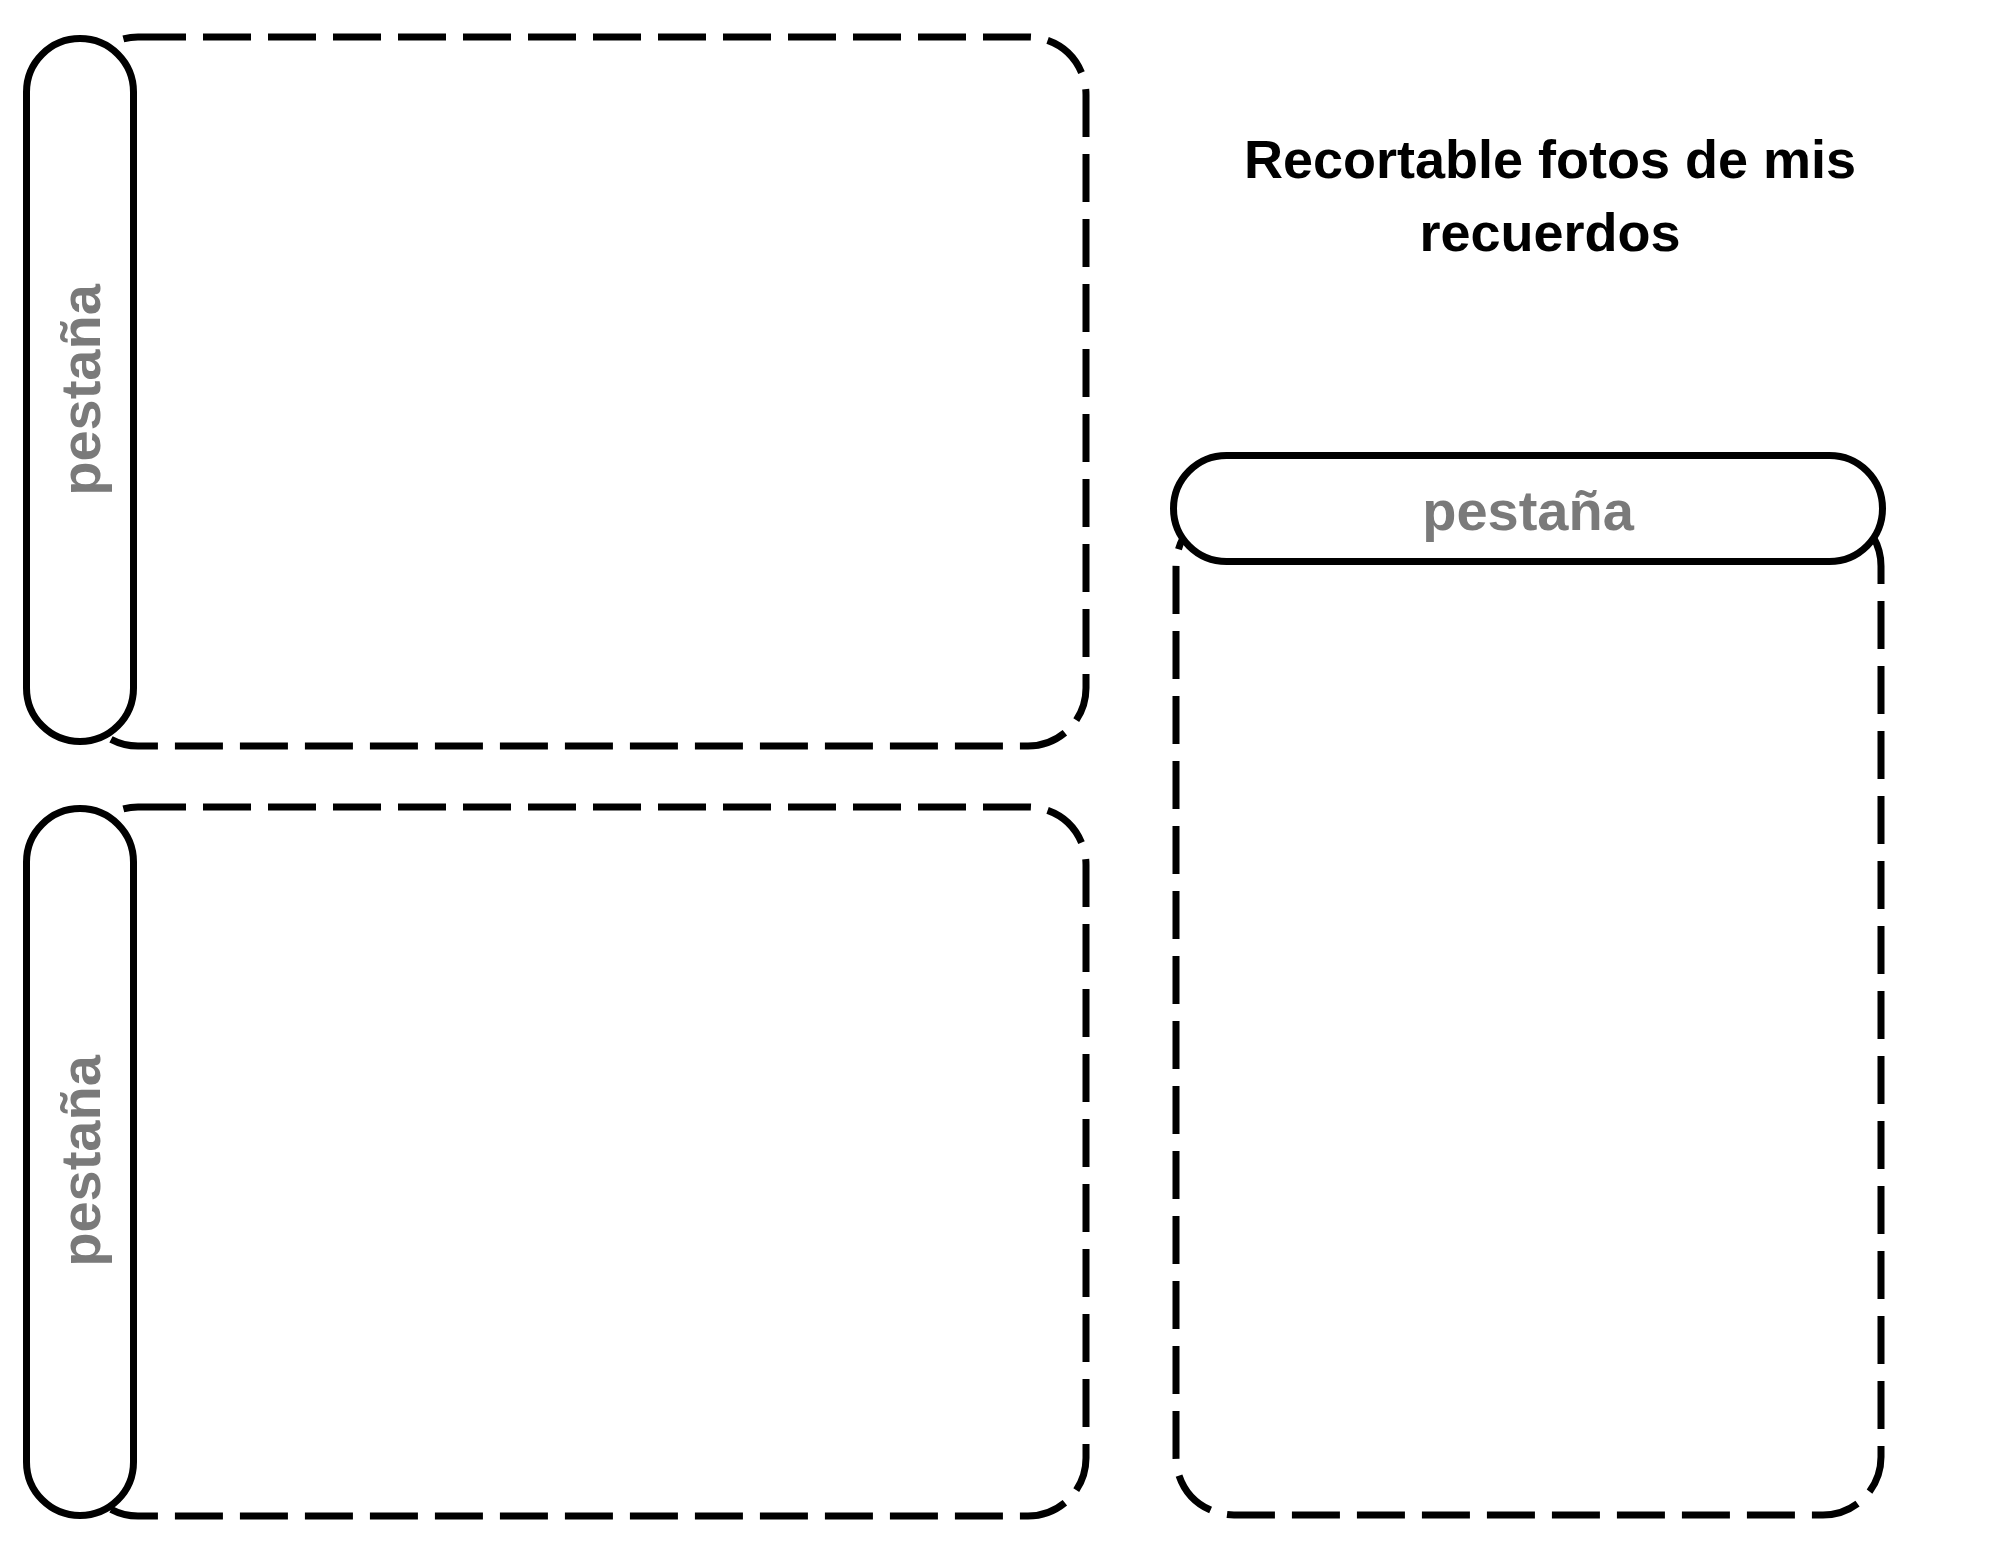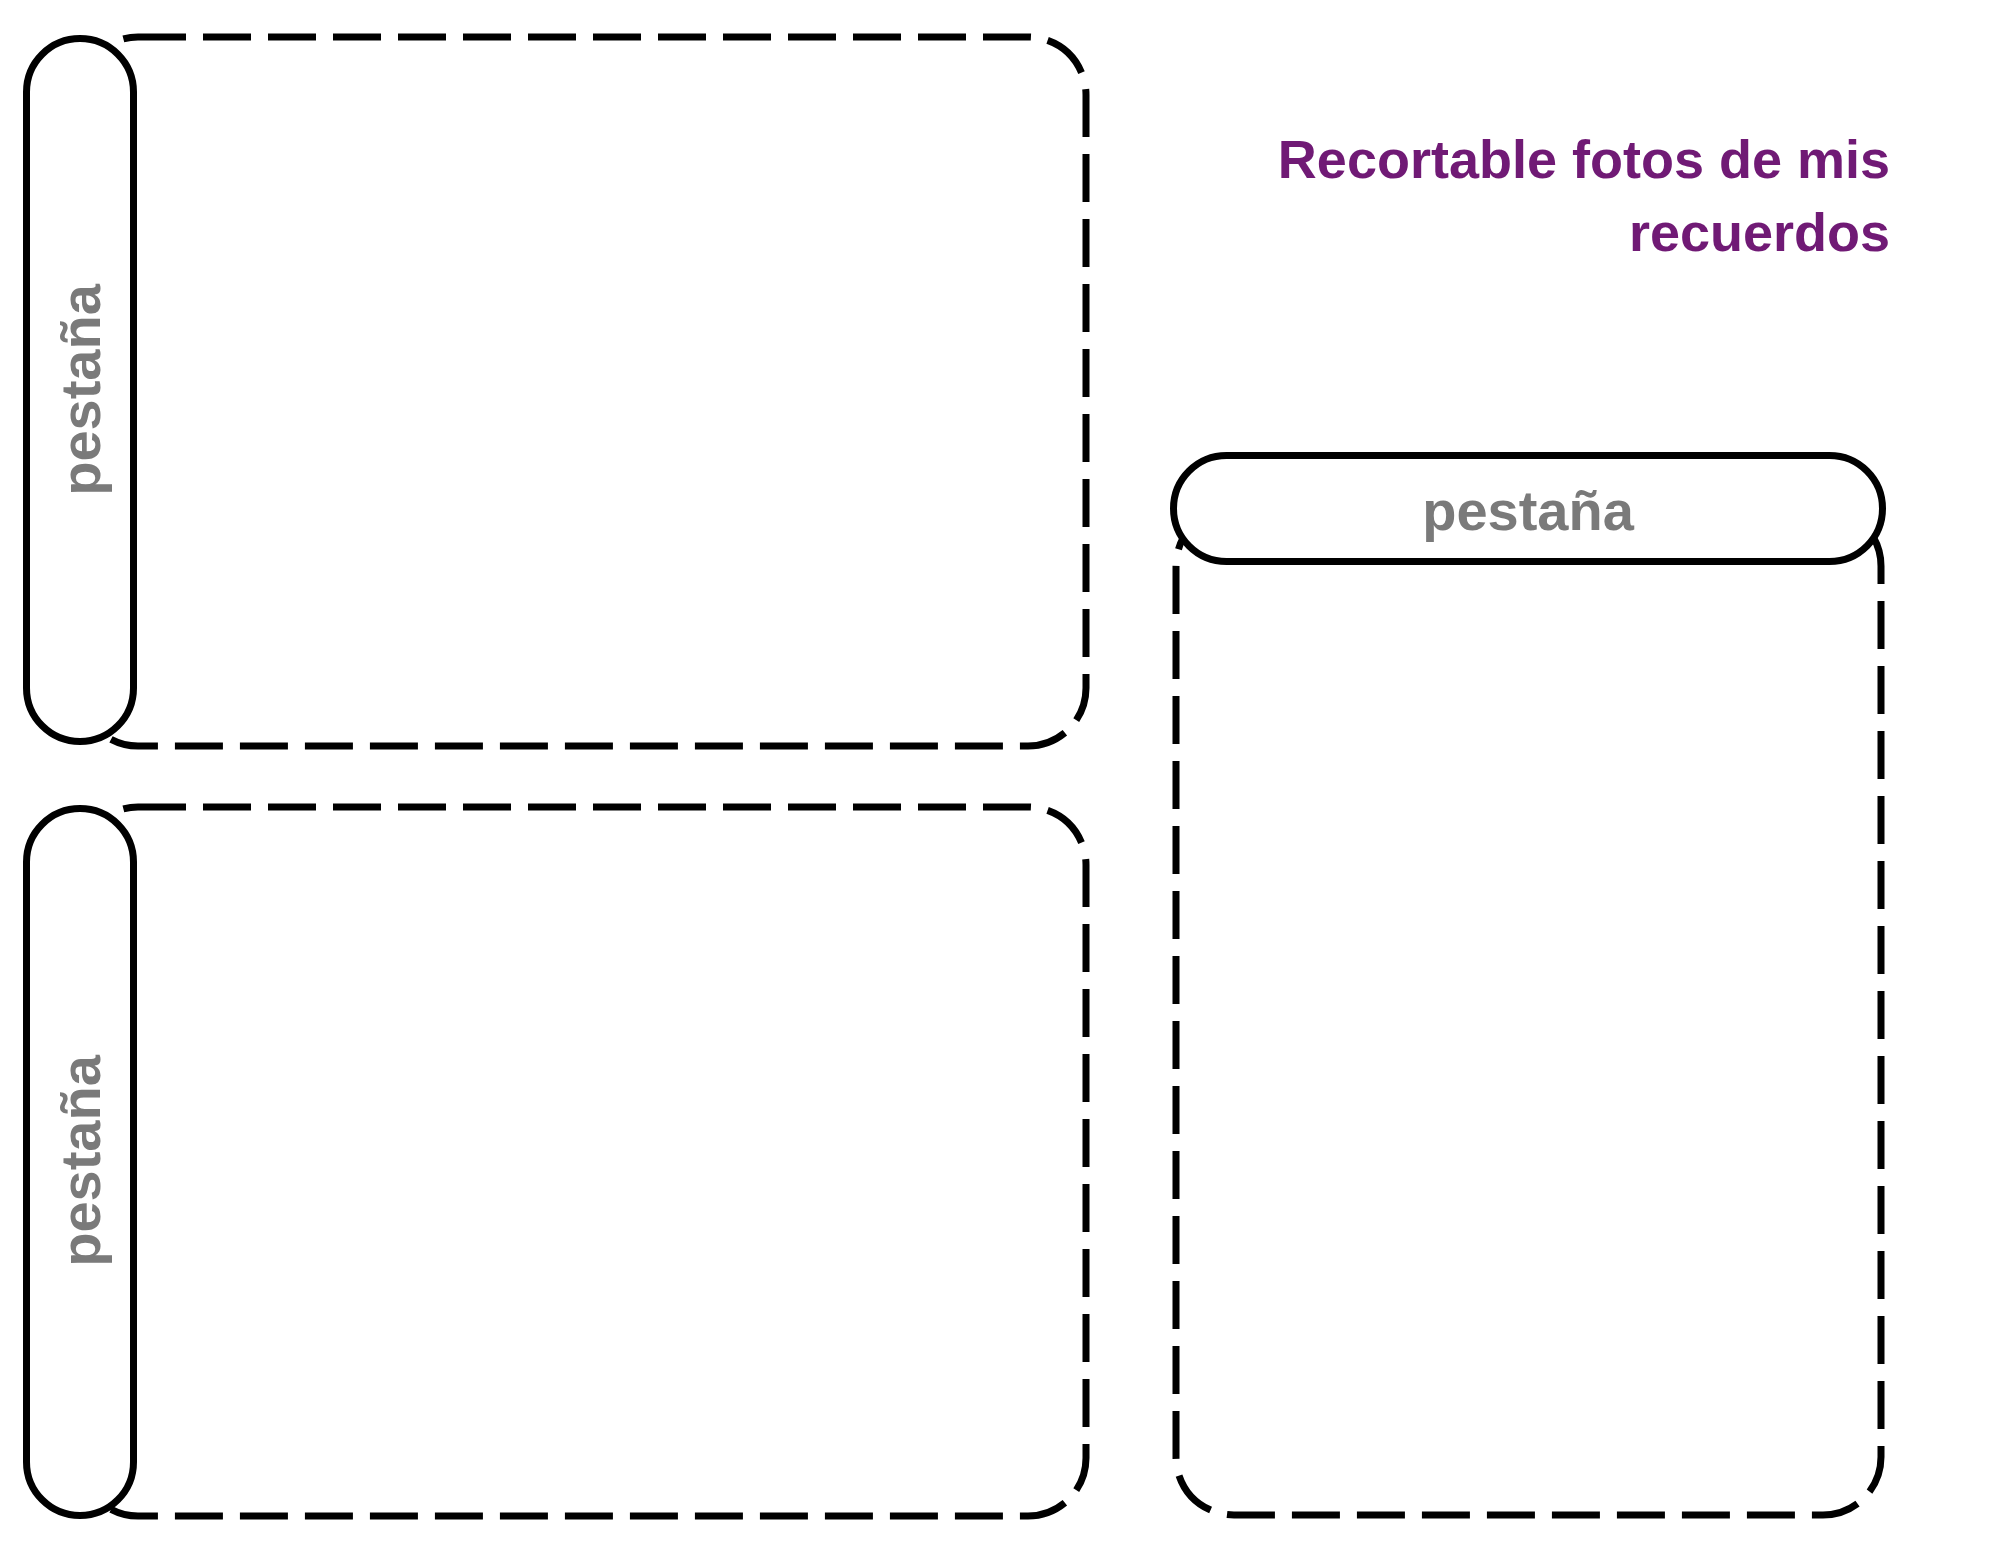"Recortable fotos de mis recuerdos" .page-title { color: #701a75 -> #000000; text-align: right -> center }
